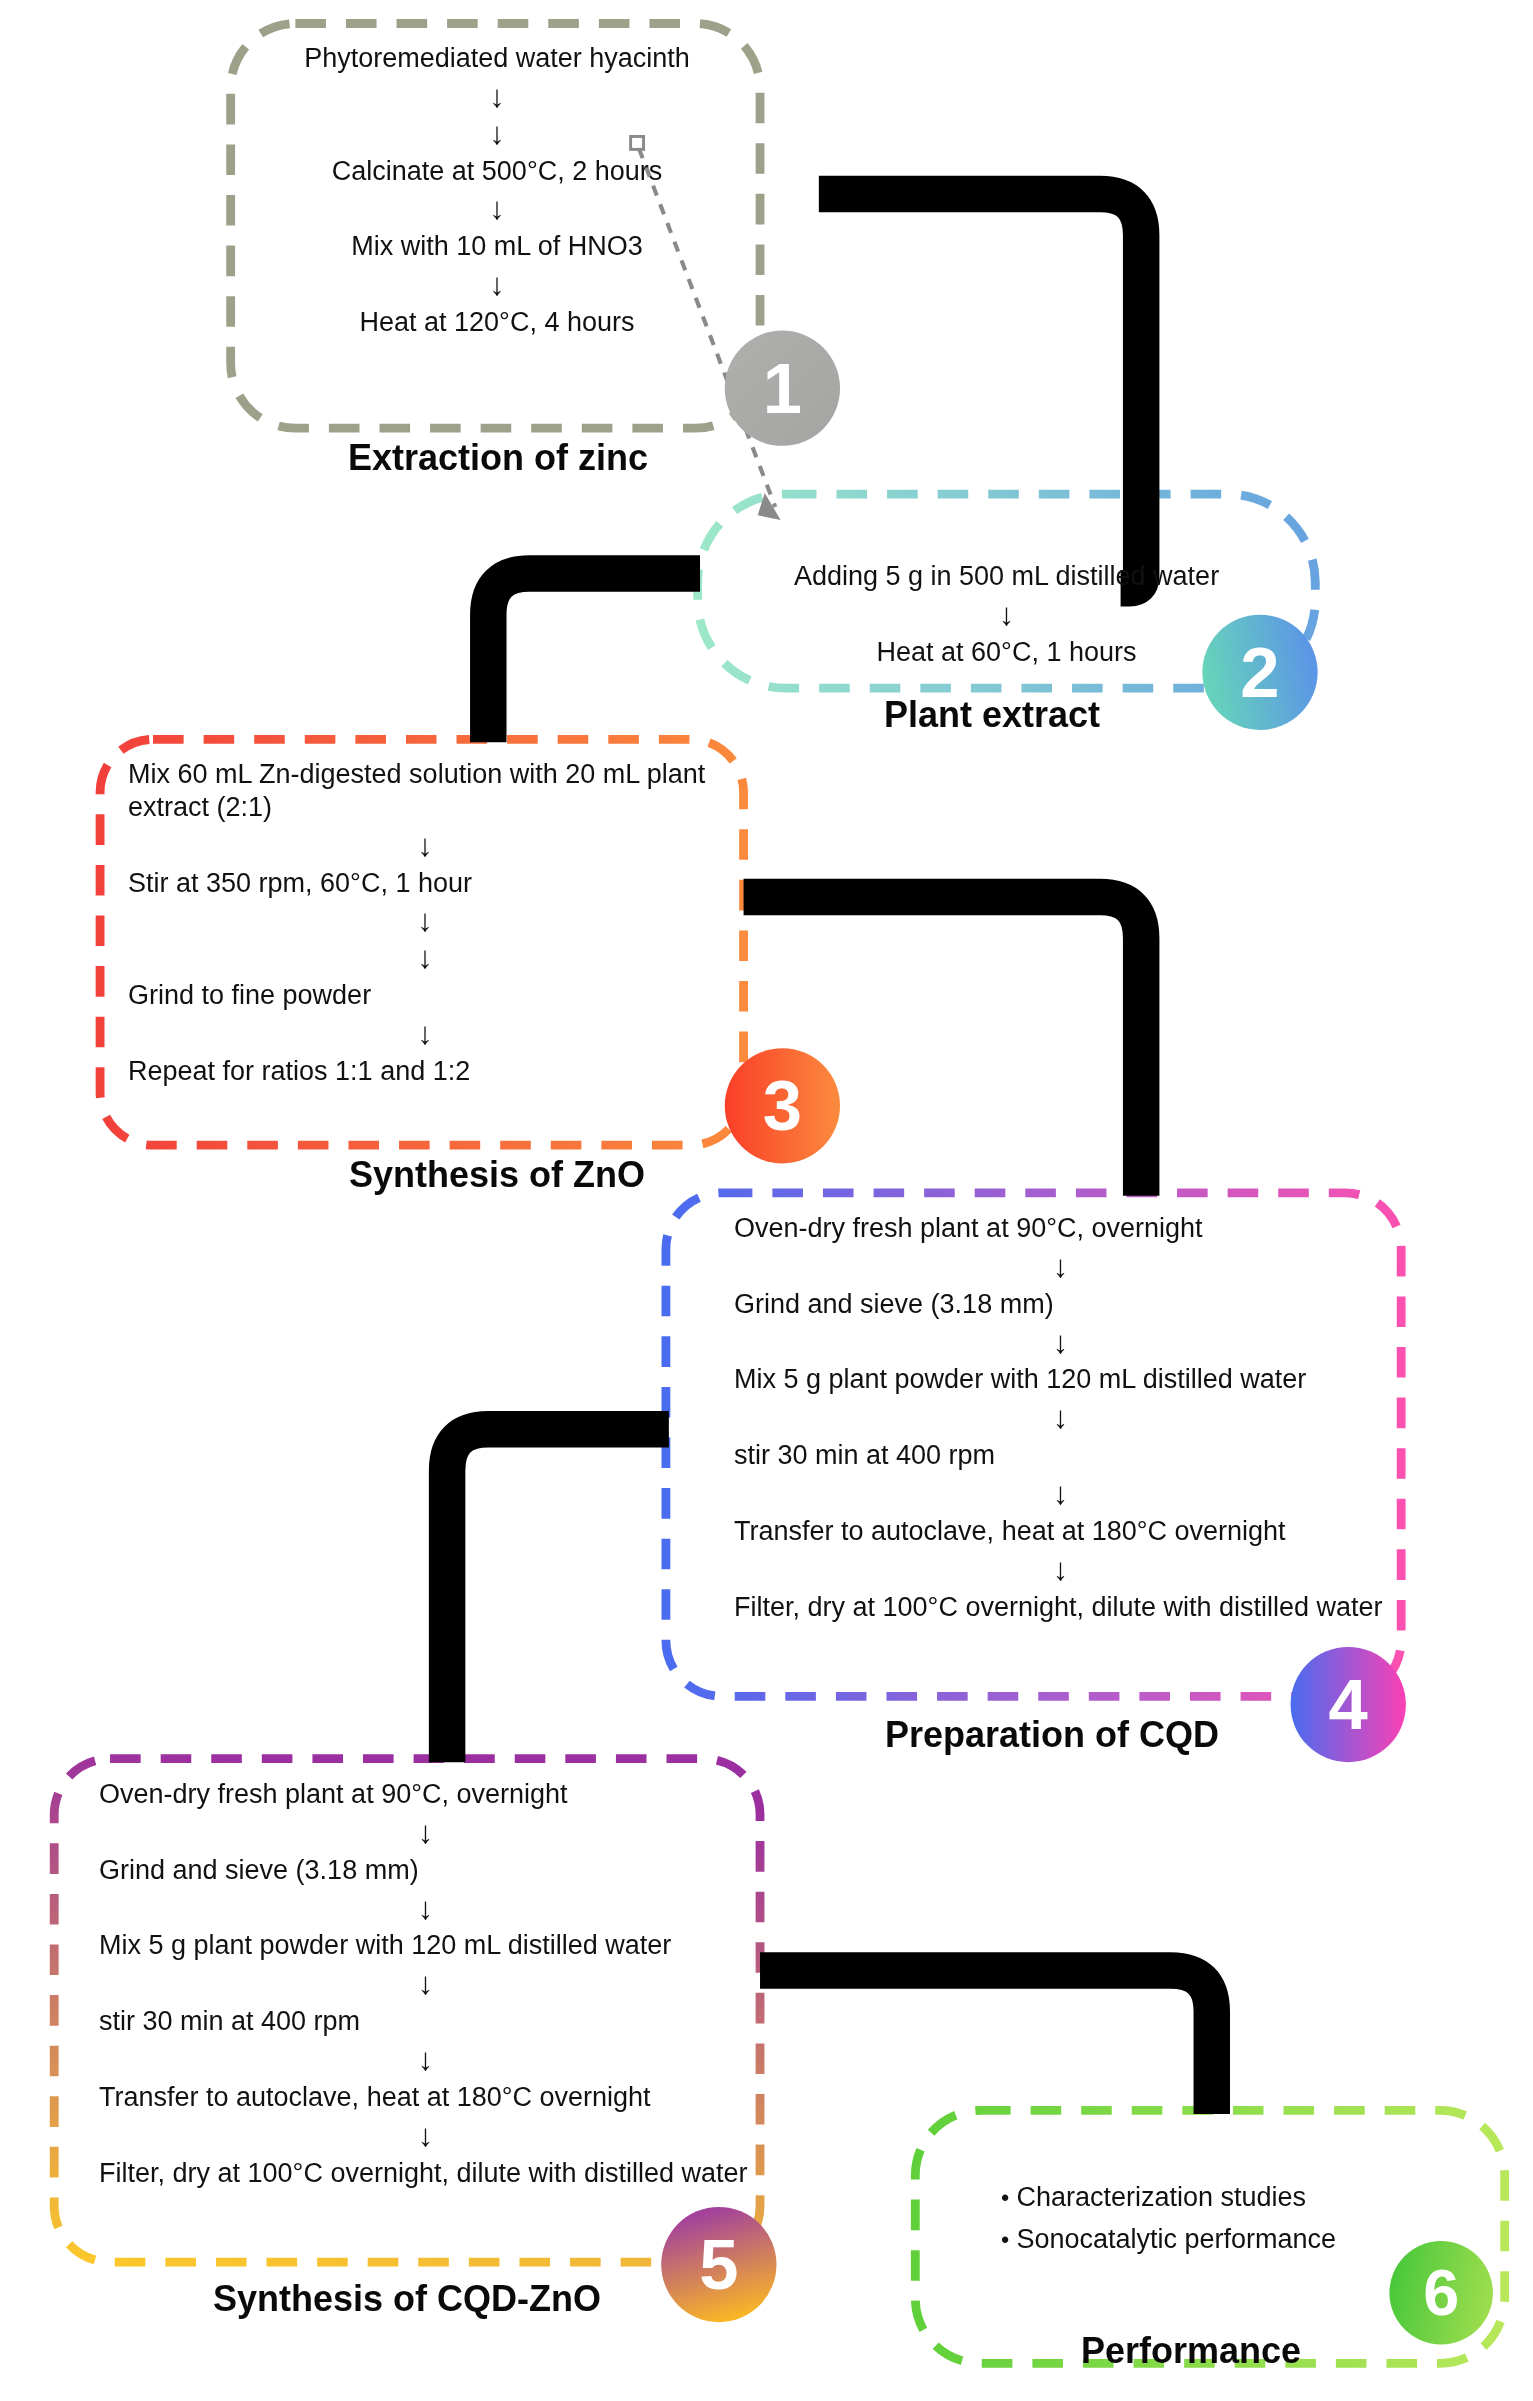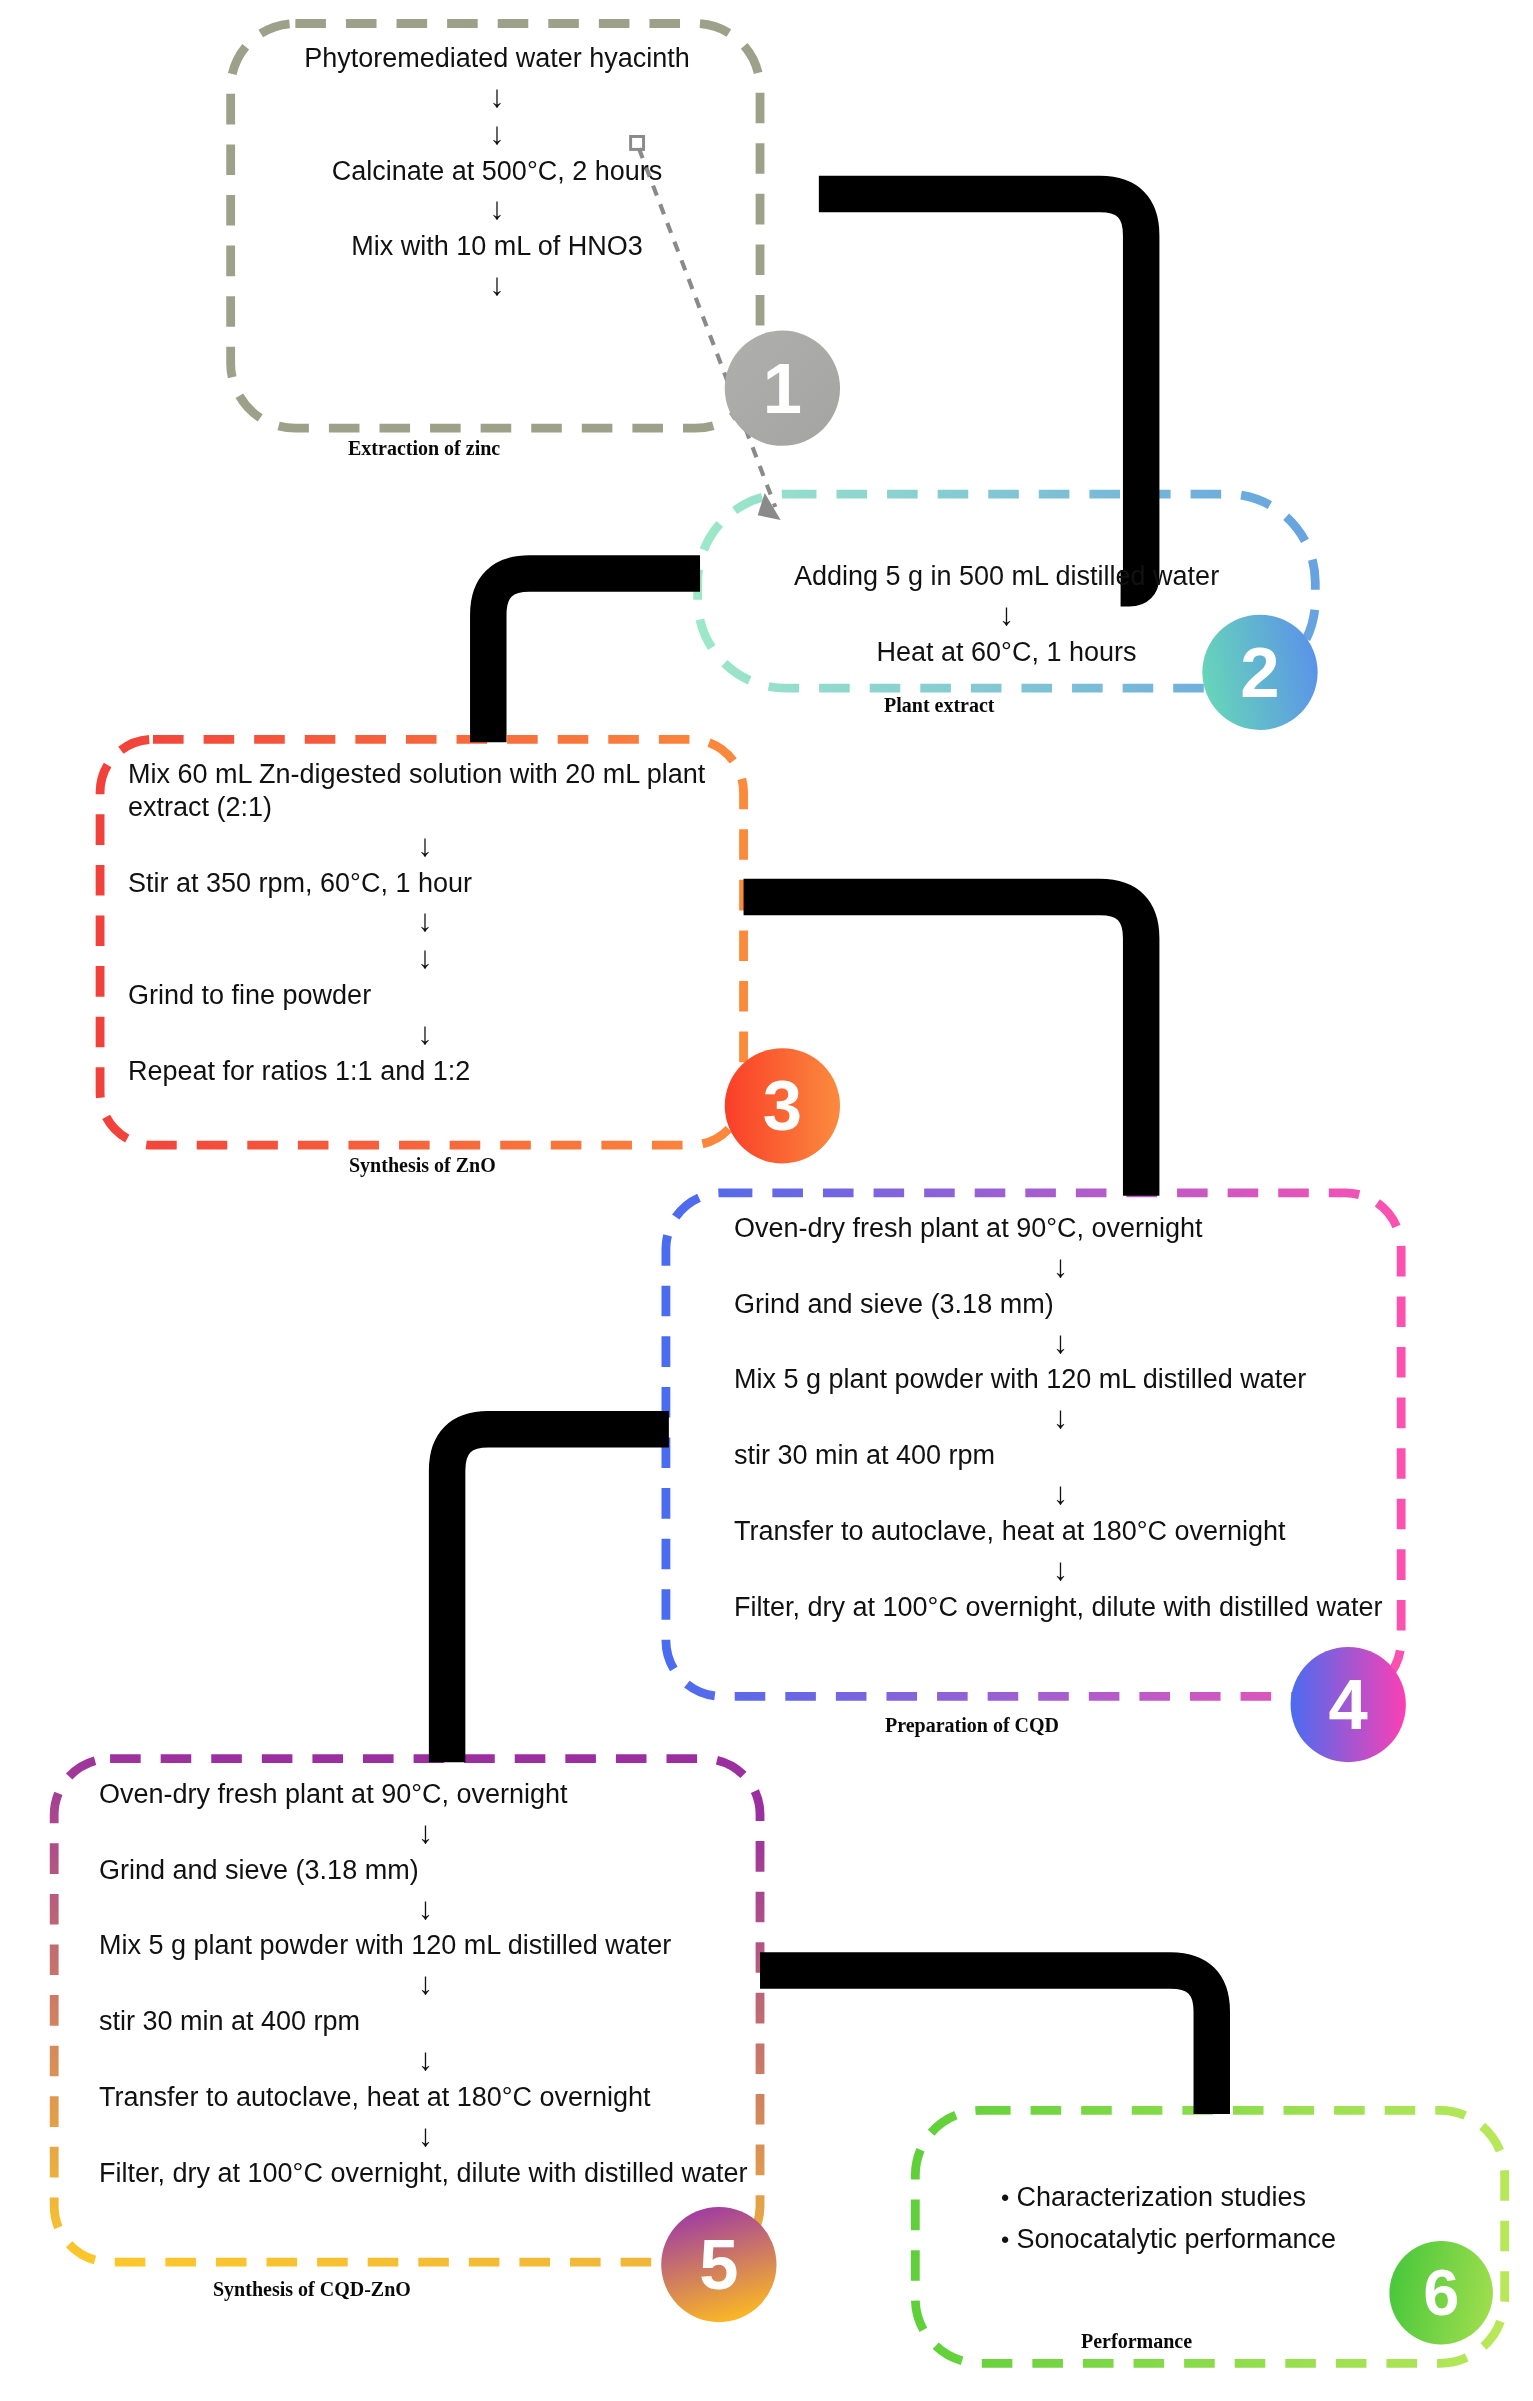"Heat at 120°C, 4 hours" div.step-line { html: none -> <div>Heat at 120°C, 4 hours</div> }
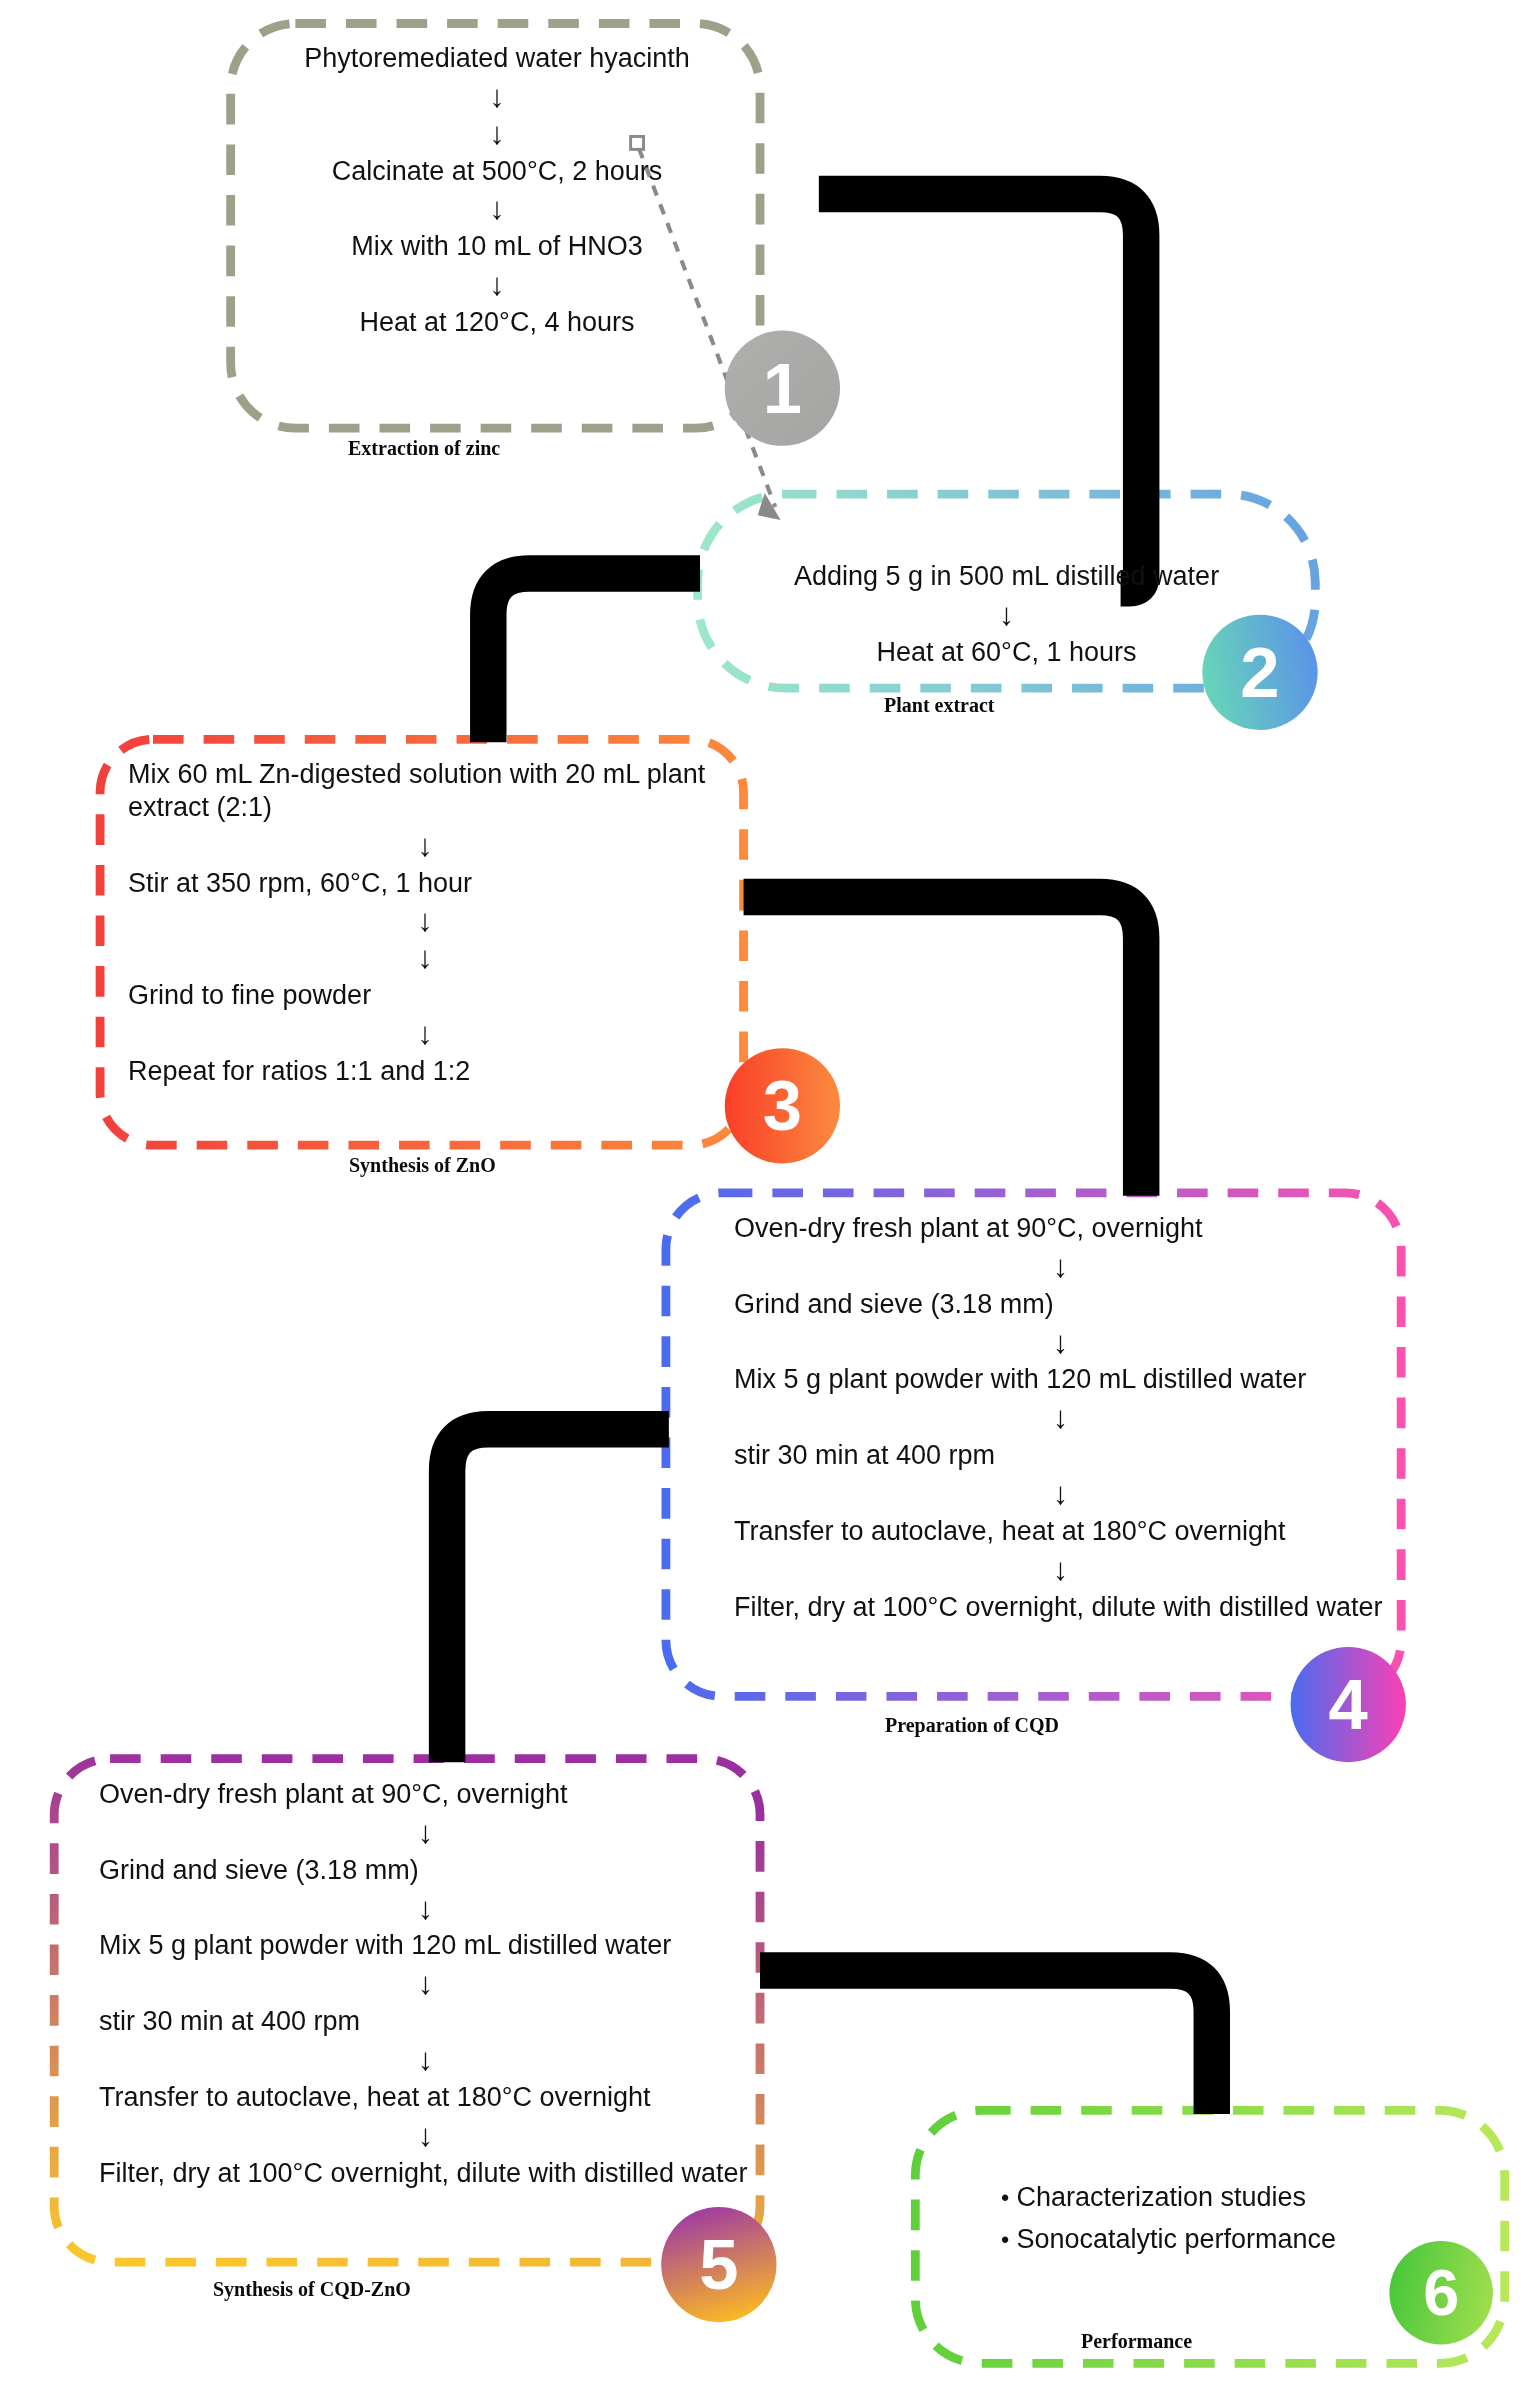"Extraction of zinc" .caption { font-family: Liberation Serif, serif -> Liberation Sans, sans-serif; font-size: 20px -> 36px }
